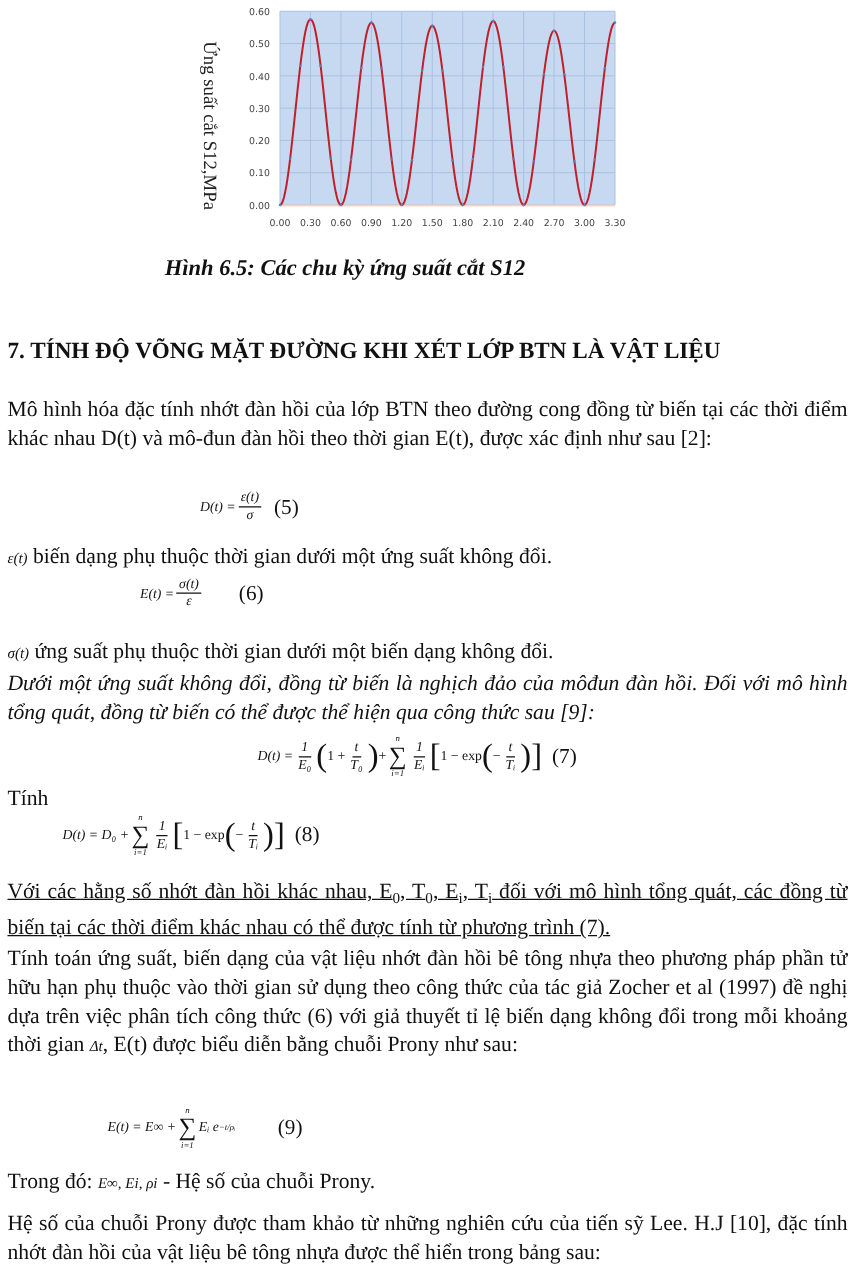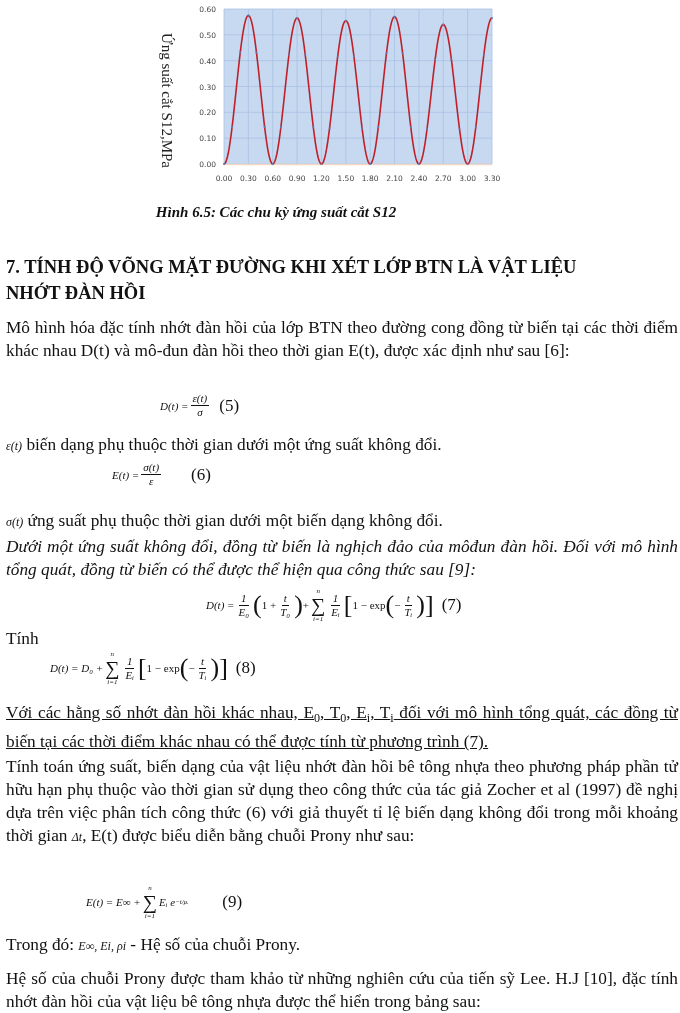"Hình 6.5: Các chu kỳ" .caption { font-size: 15px -> 18px }
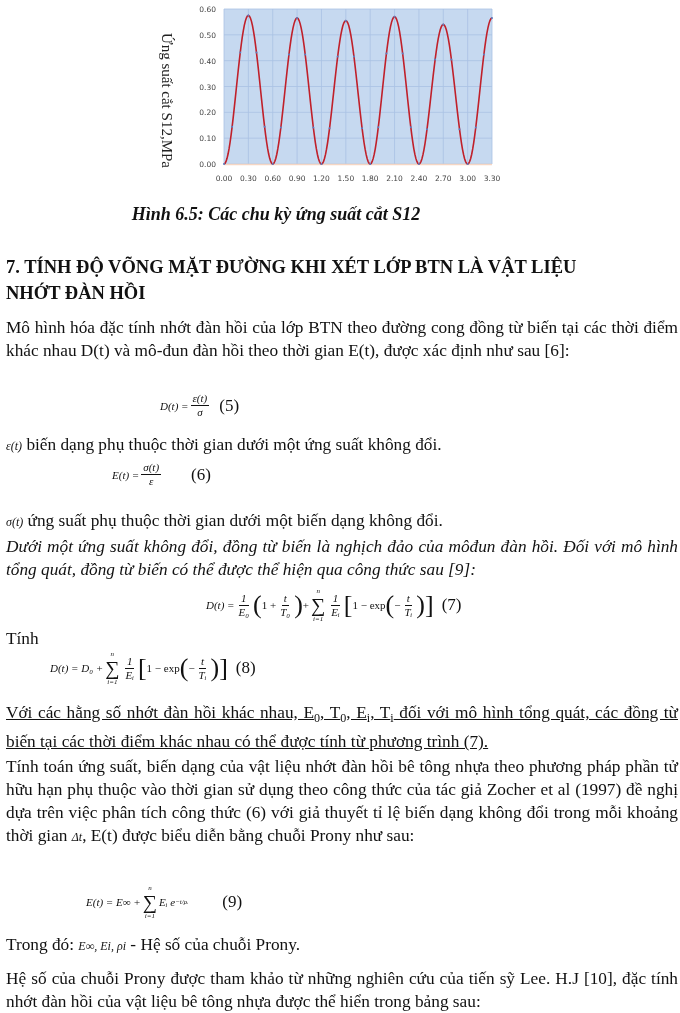"7. TÍNH ĐỘ VÕNG MẶT" .heading { top: 254px -> 268px }
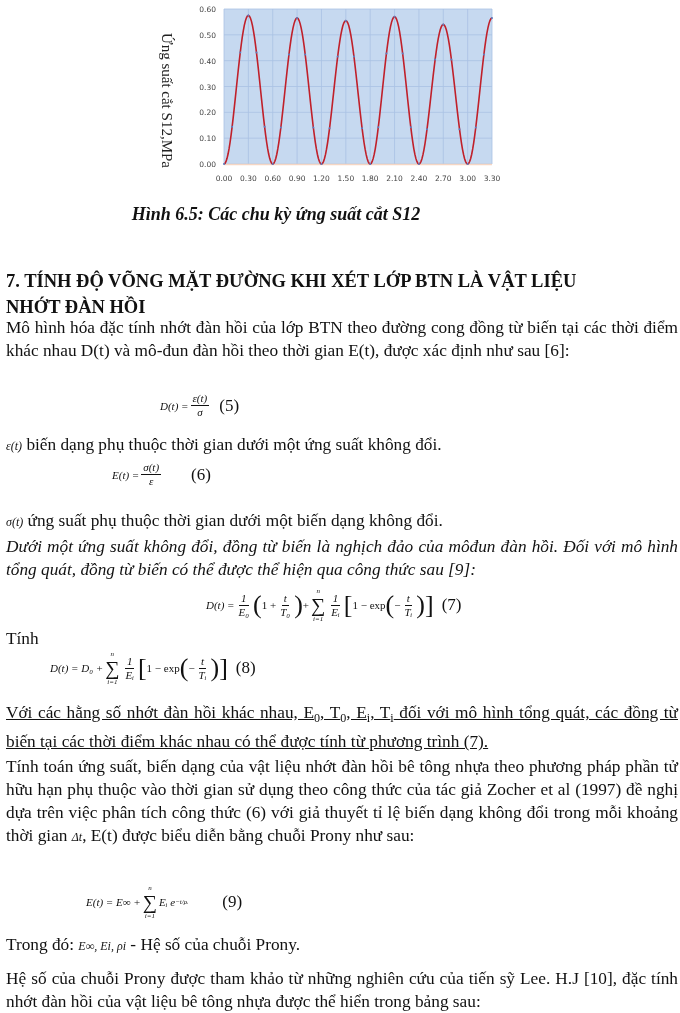"NHỚT ĐÀN HỒI" div { html: <div>NHỚT ĐÀN HỒI</div> -> none }
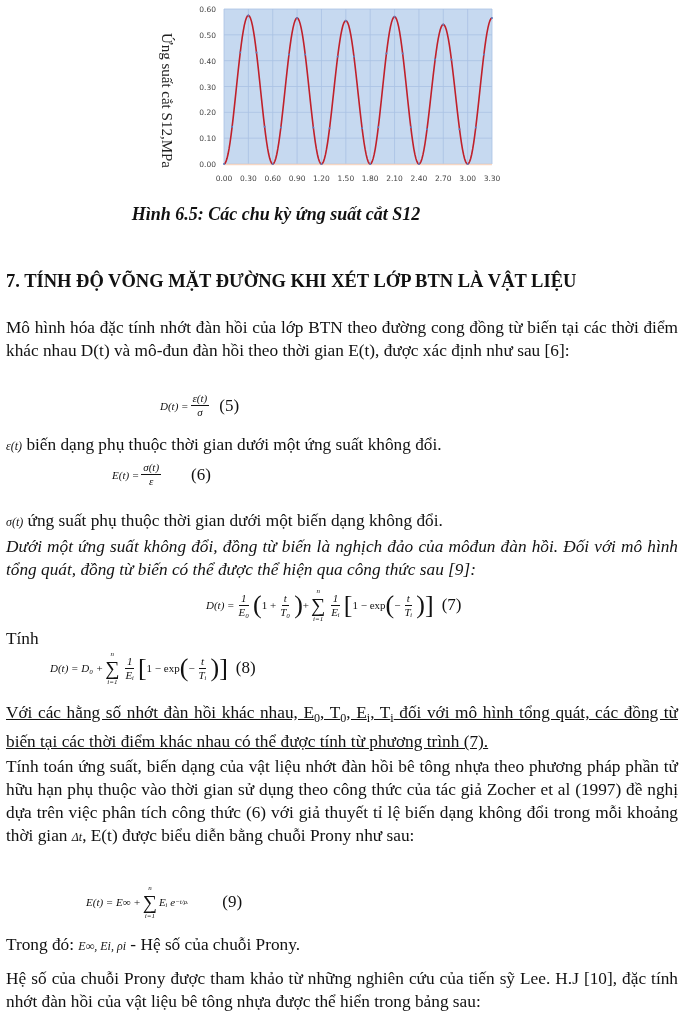"Mô hình hóa đặc tính" div.abs { text: 6 -> 2 }
